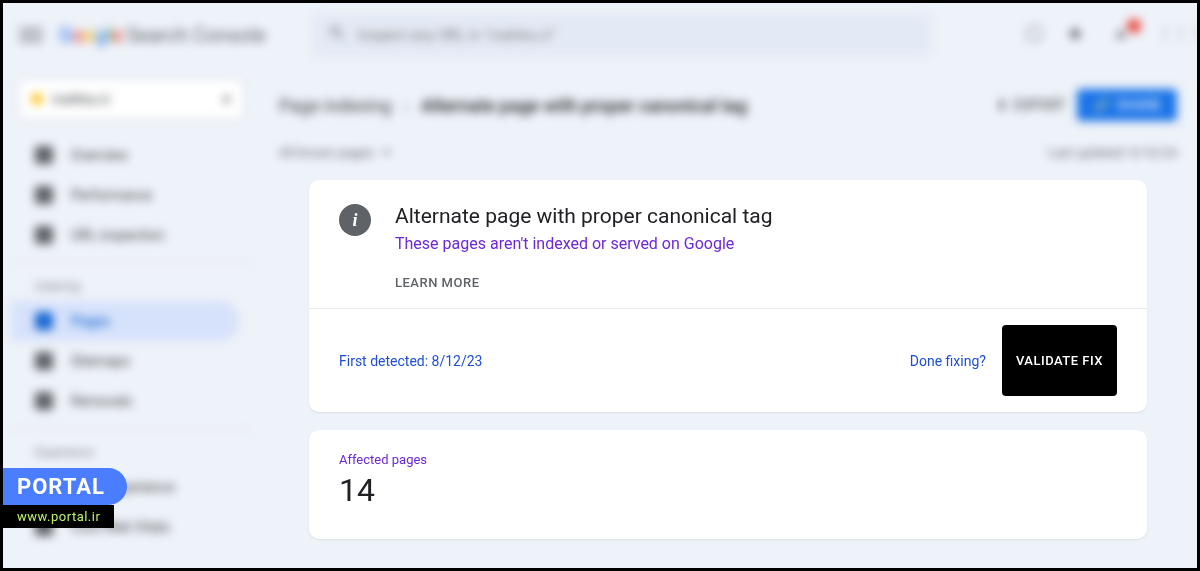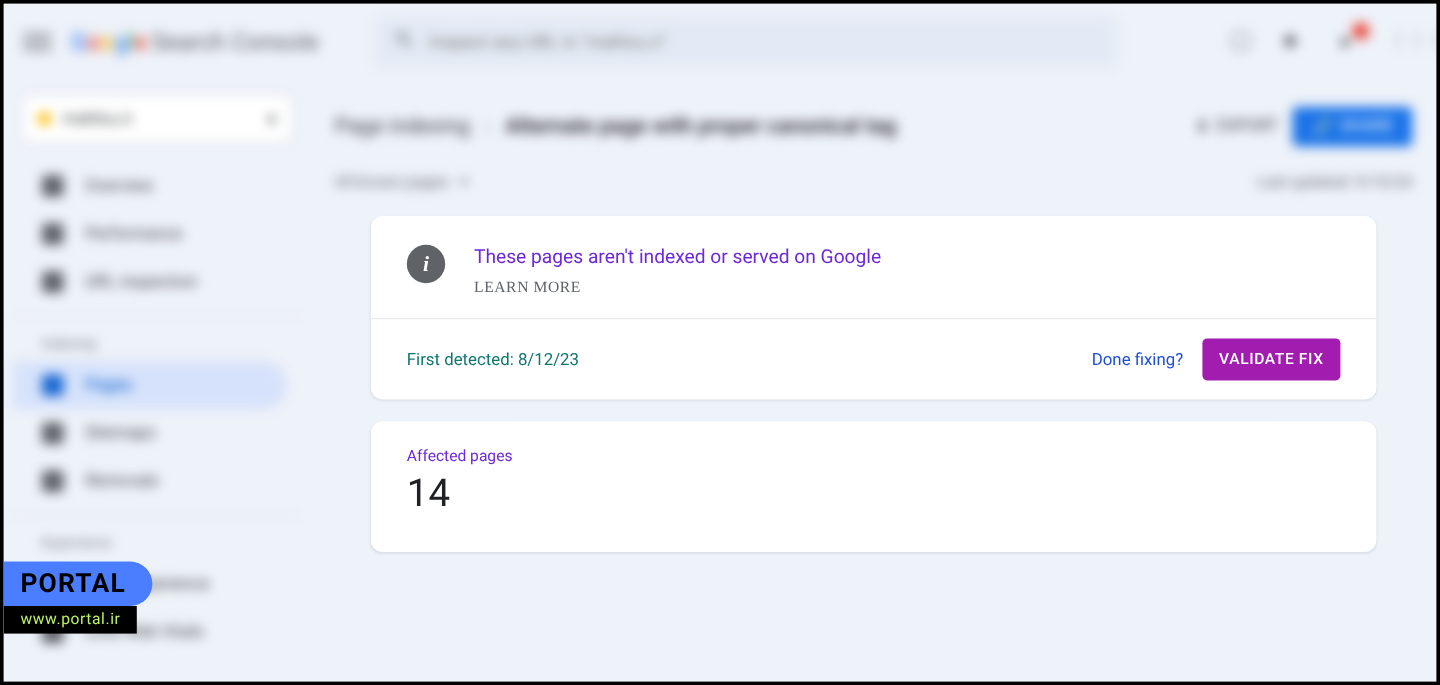"Alternate page with proper canonical" div.card-title { html: none -> <div>Alternate page with proper canonical tag</div> }
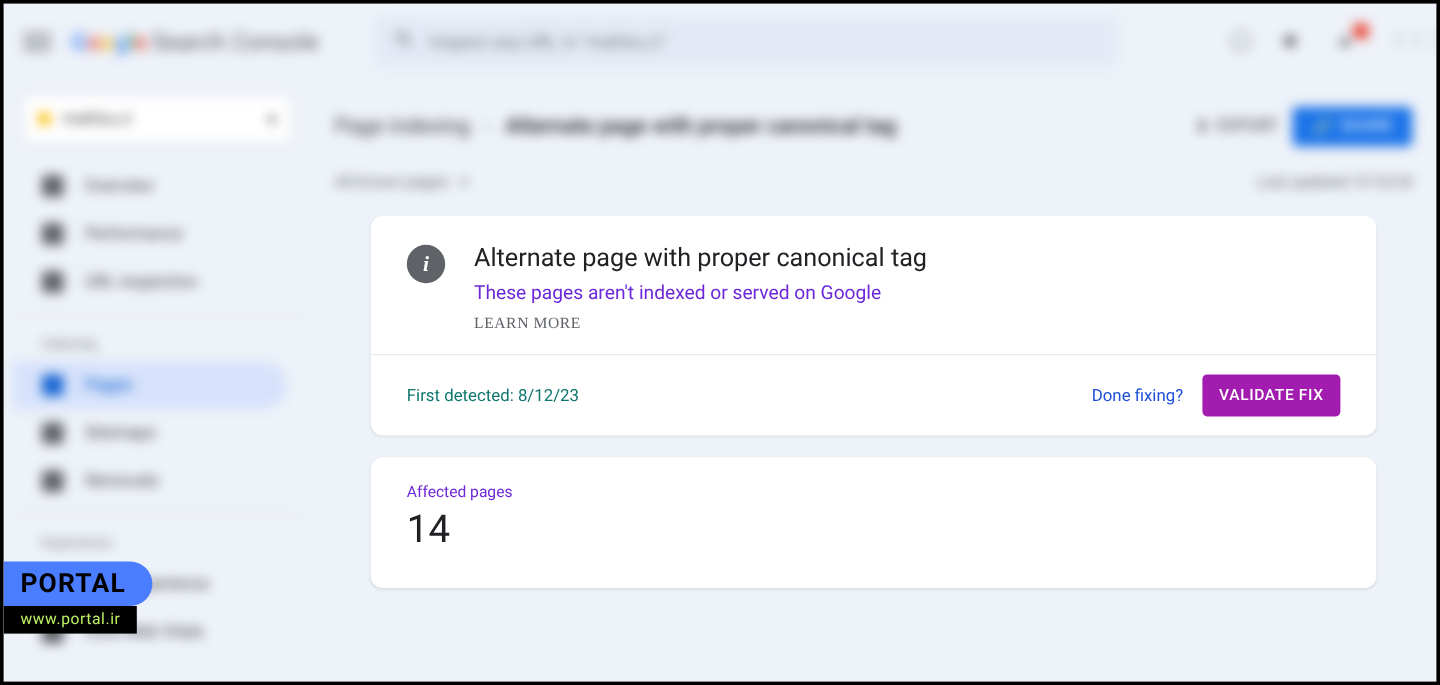"LEARN MORE" .learn-more { font-family: Liberation Serif, serif -> none; margin-top: 8px -> 22px }
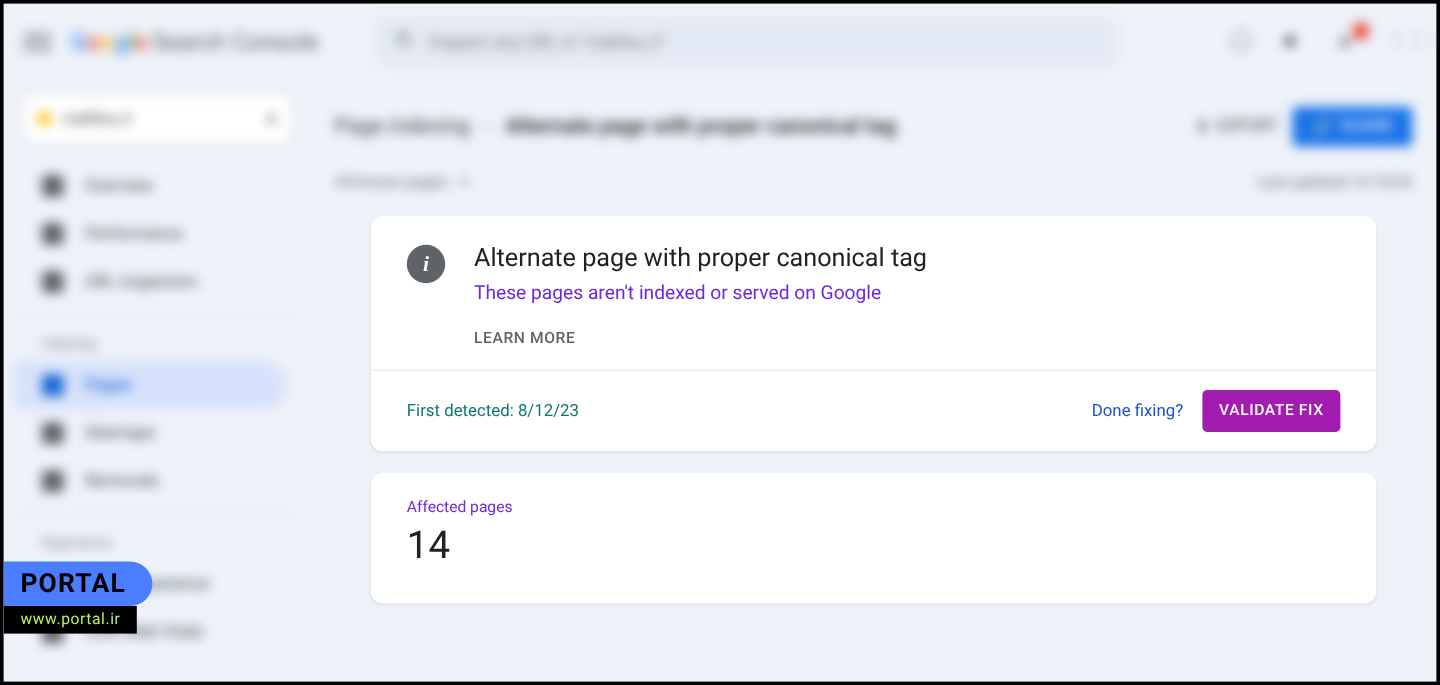"First detected: 8/12/23" .detected { color: #0f766e -> #1d4ed8 }
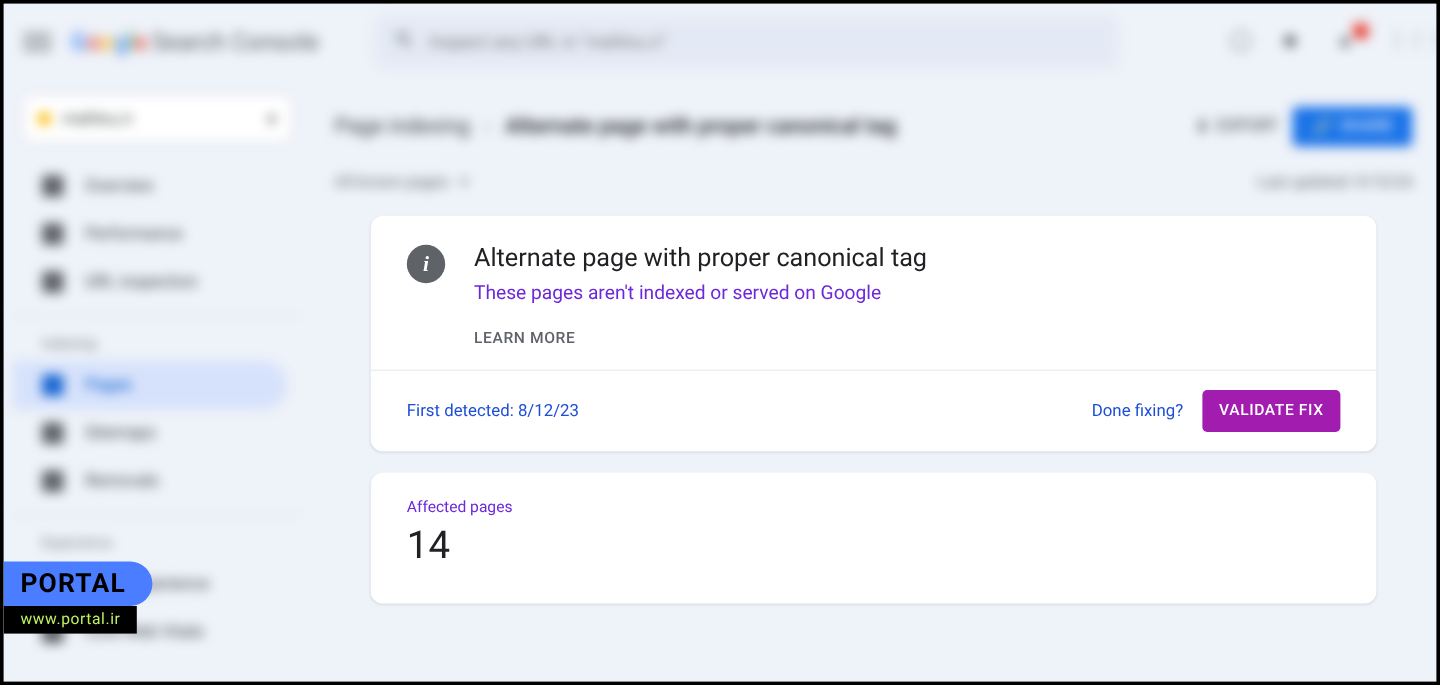"VALIDATE FIX" .validate-btn { background: #a21caf -> #000000; padding: 10px 14px -> 28px 14px }
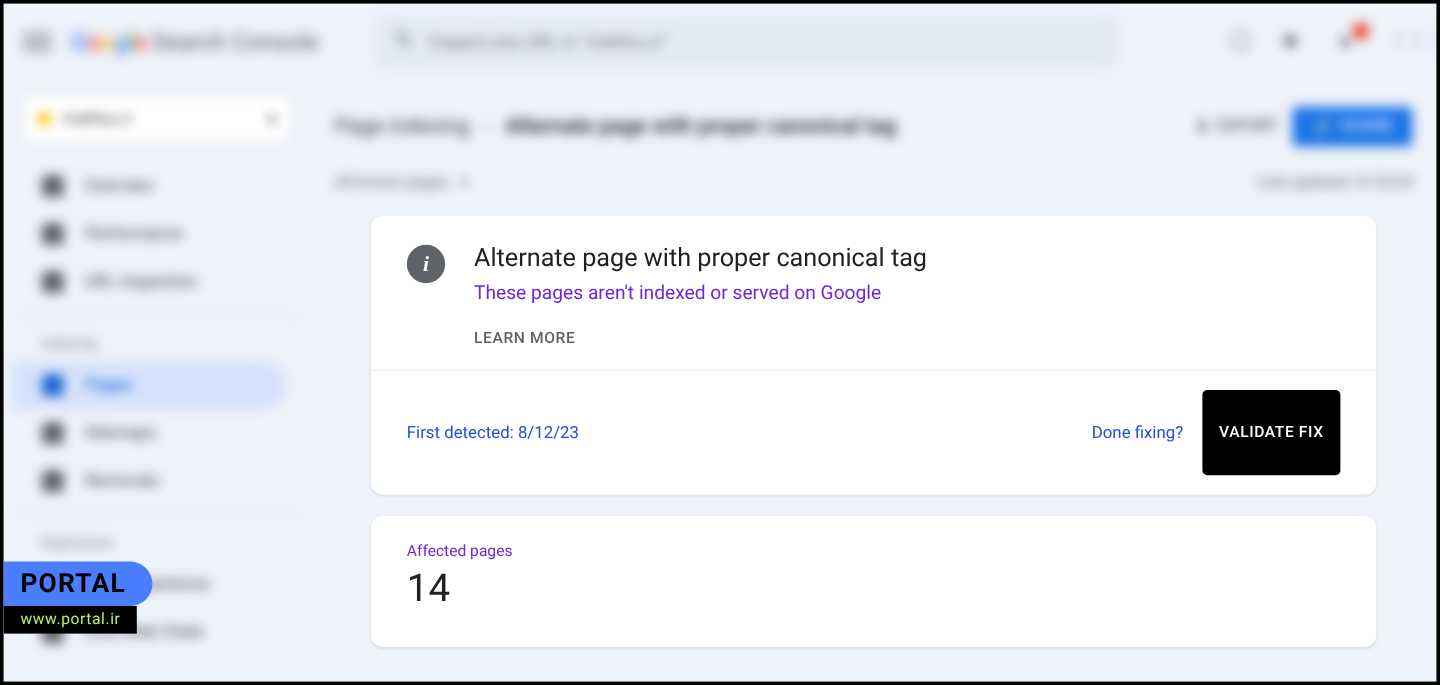"PORTAL" .wm-top { color: #000000 -> #ffffff }
